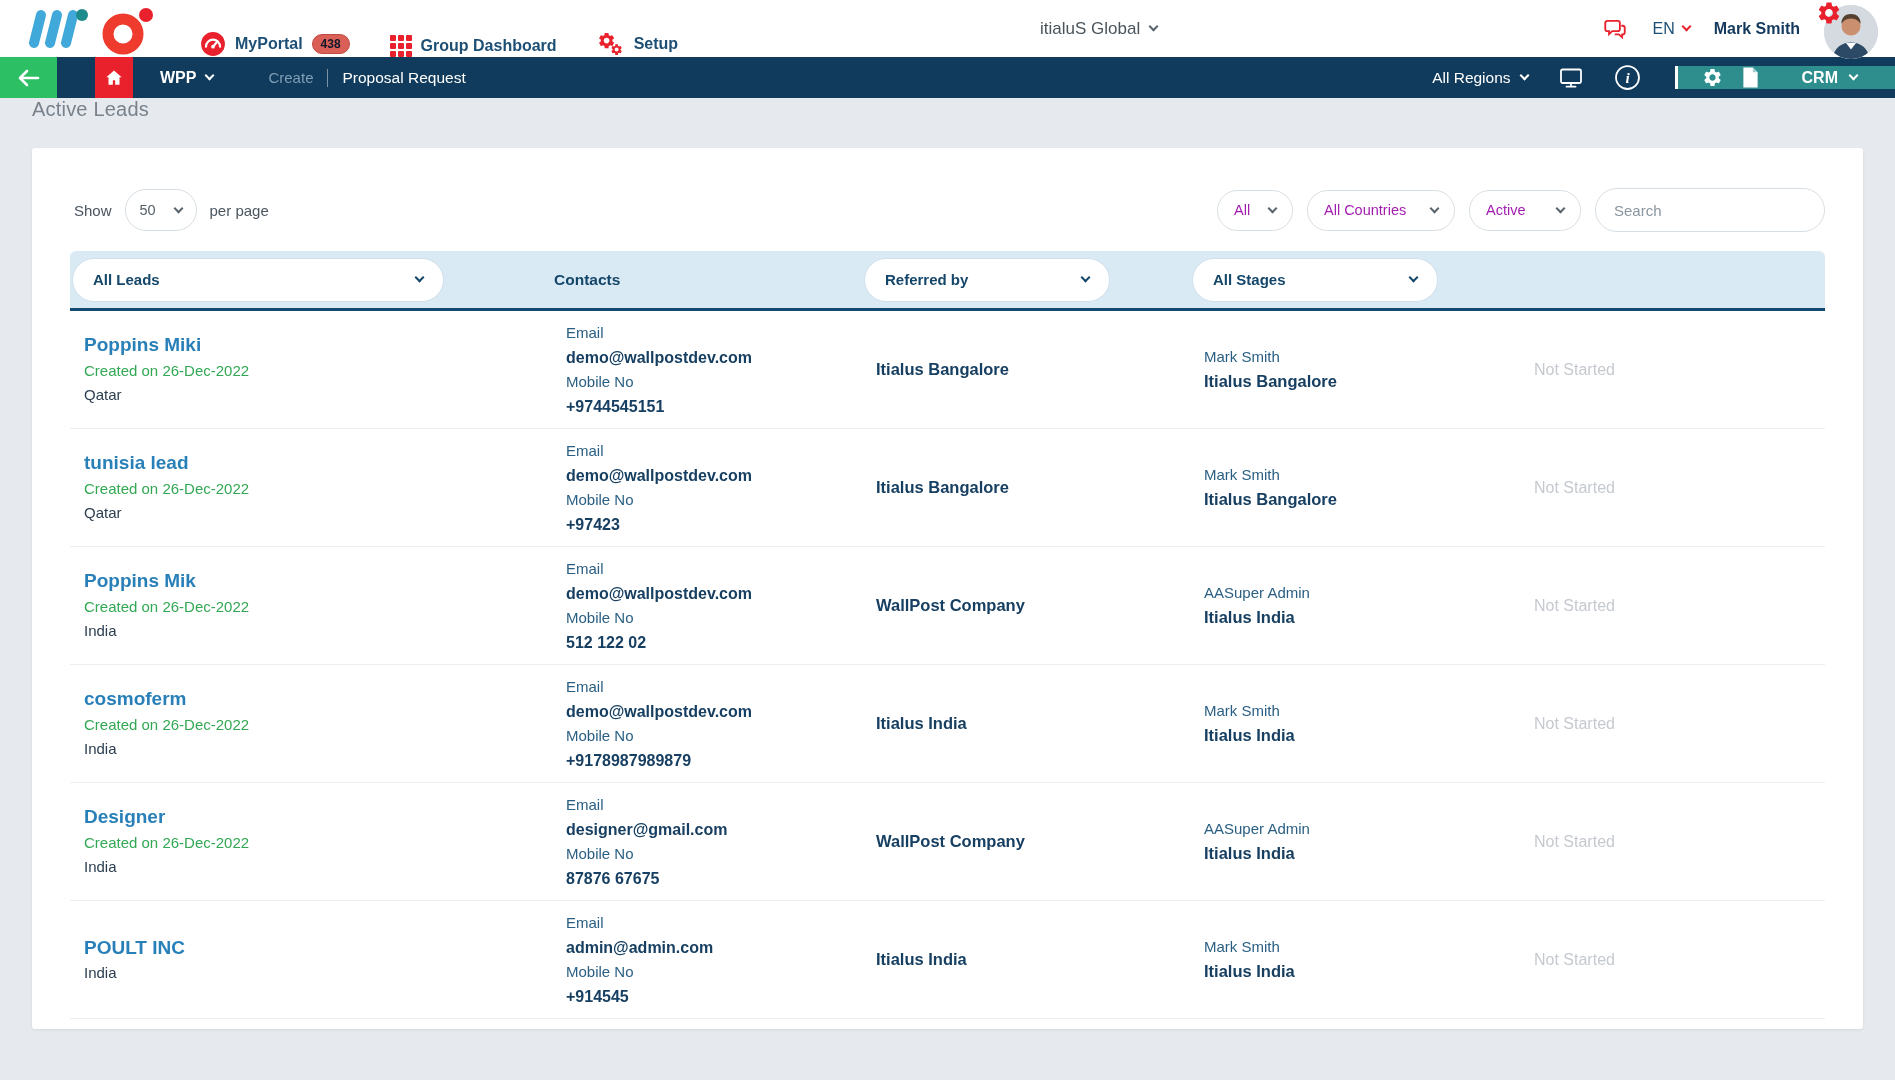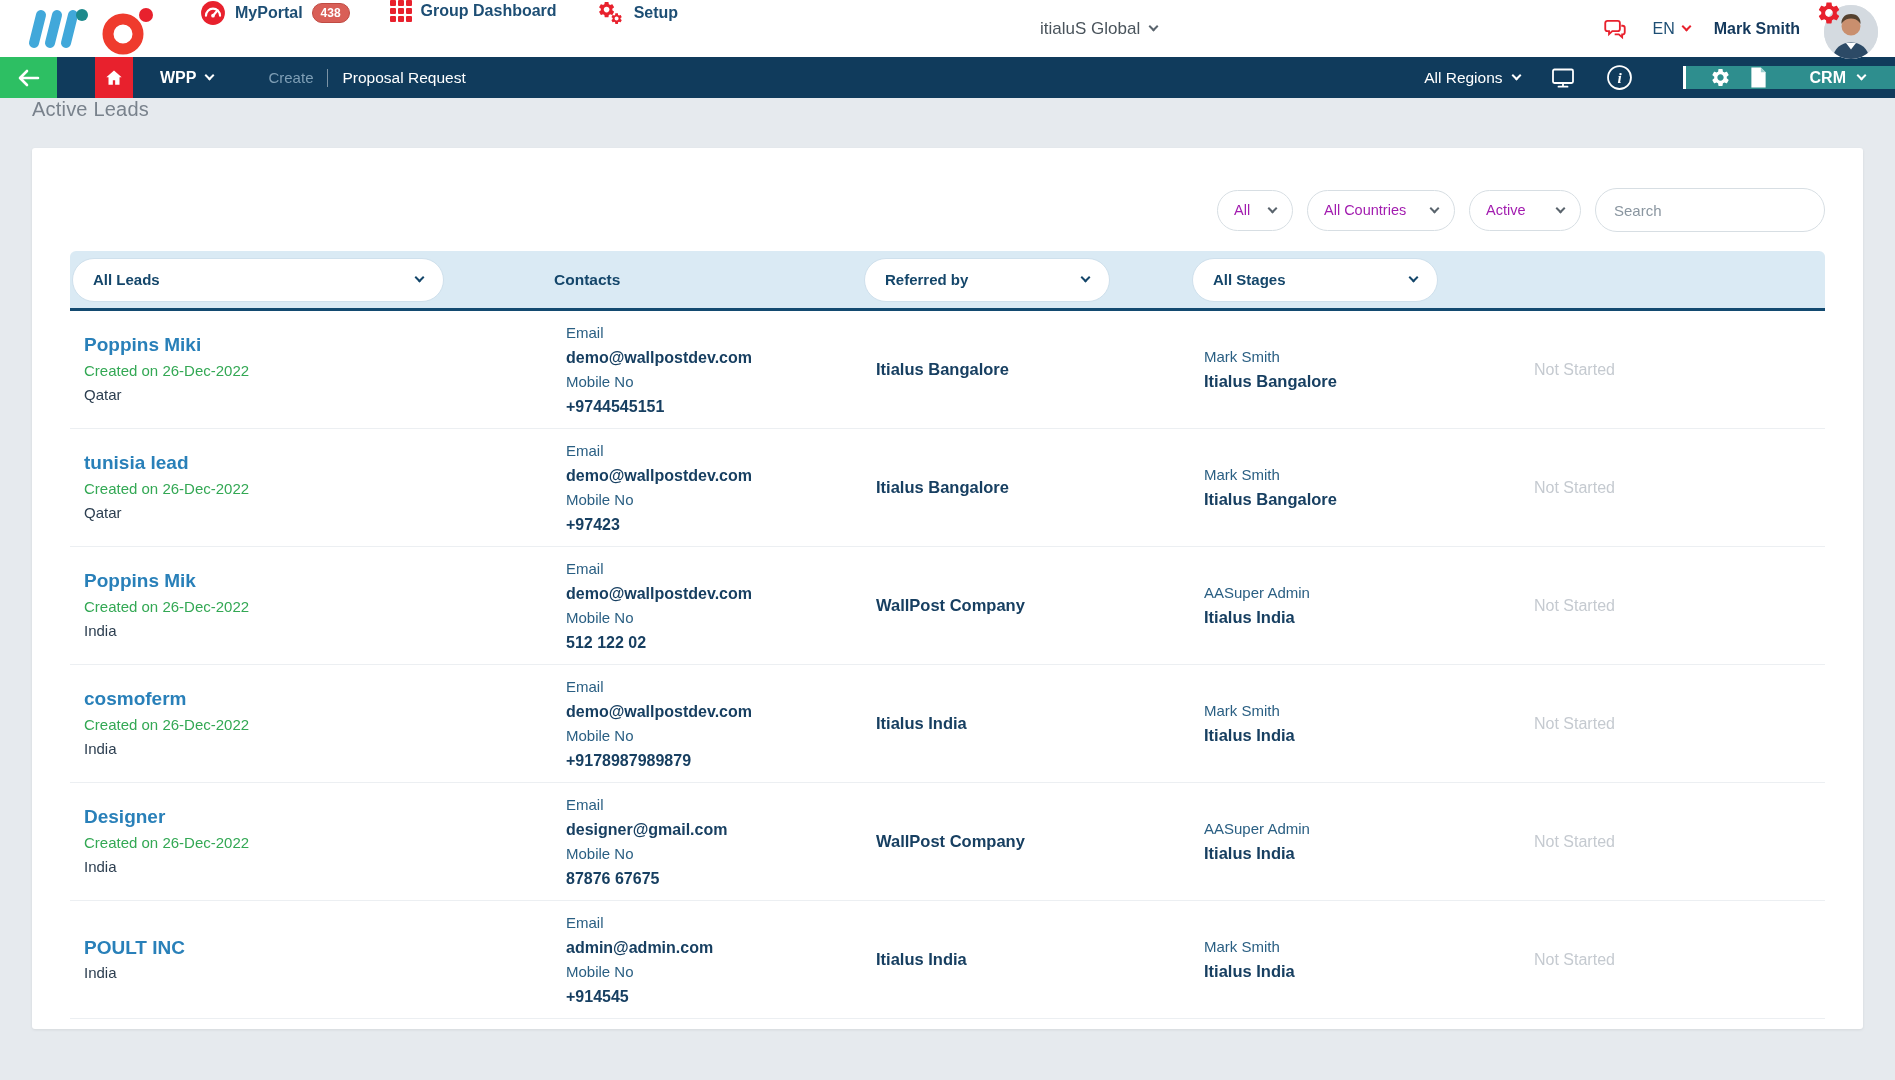"MyPortal" .top-menu { align-items: flex-start -> flex-end }
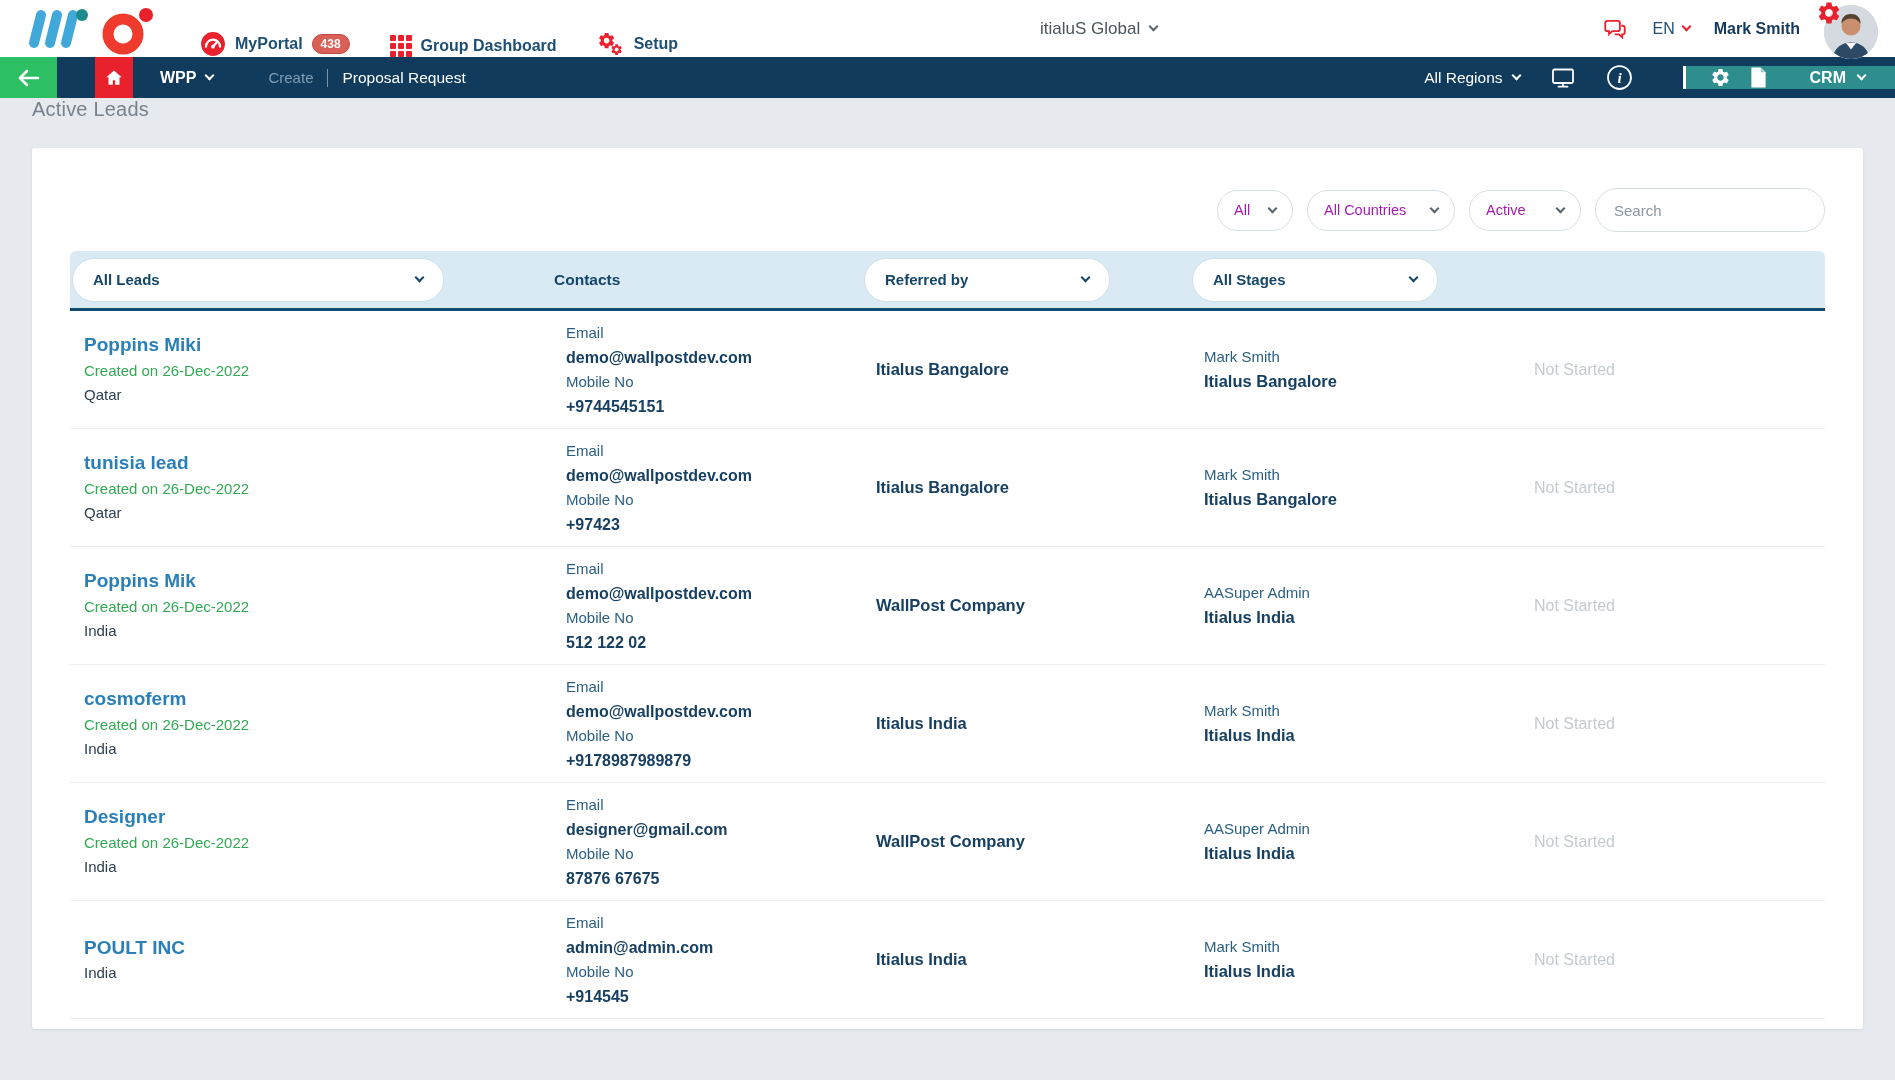"438" .badge { color: #ffffff -> #0f172a }
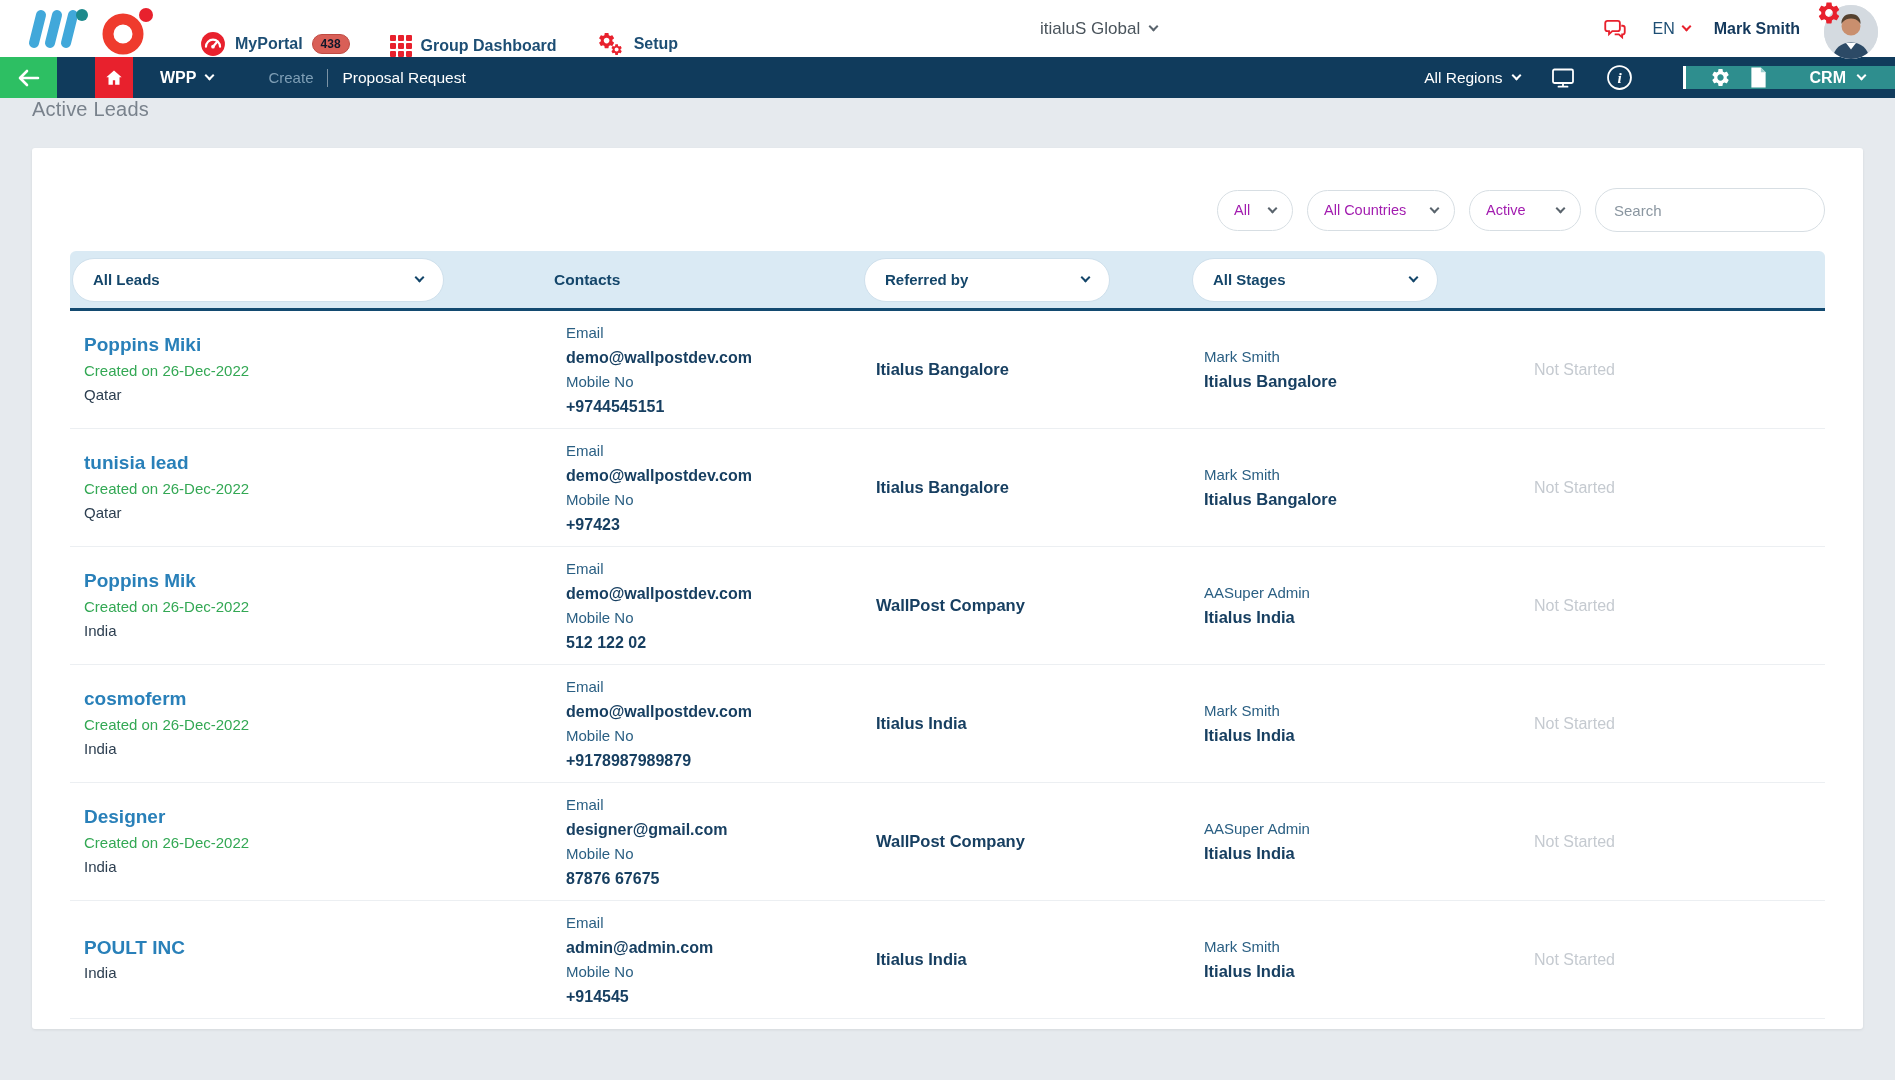"CRM" .module-block { margin-left: 20px -> 4px; padding: 0 30px 0 24px -> 0 38px 0 24px }
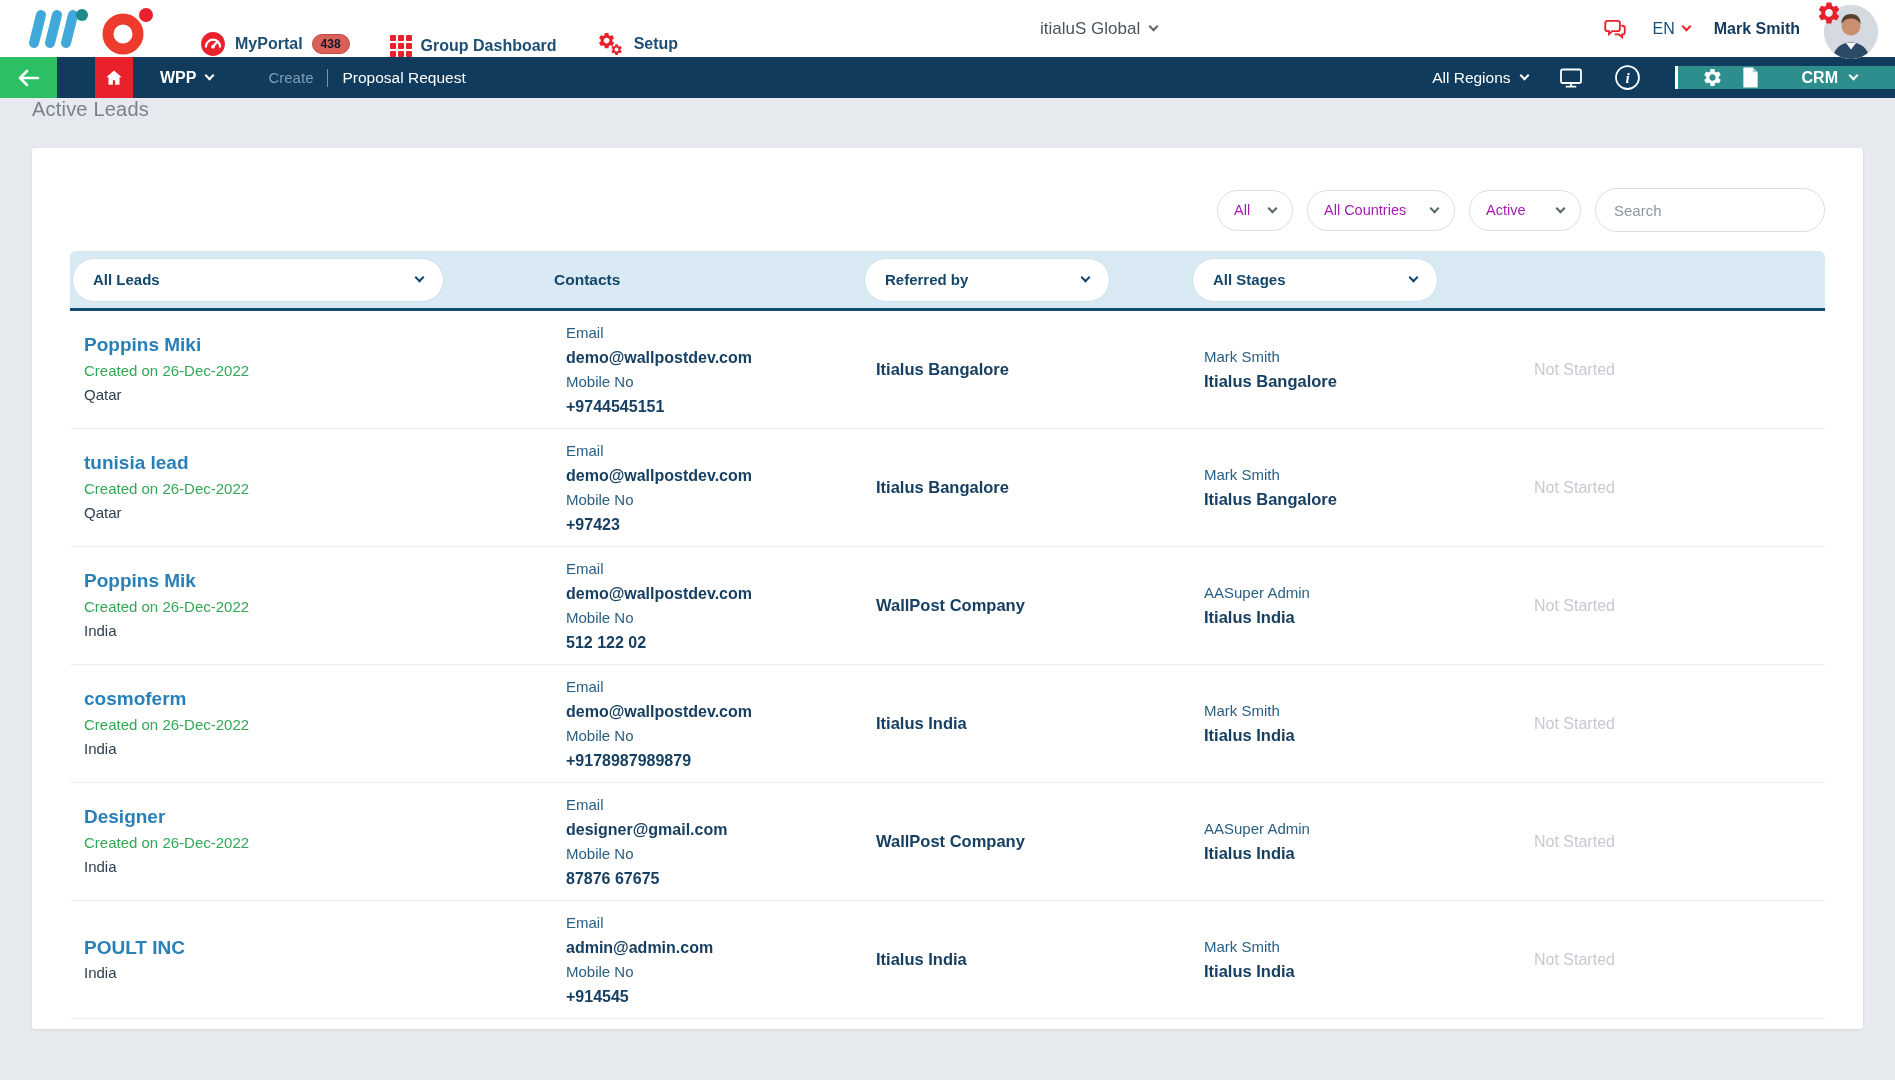"Show" div.controls-left { html: none -> <div> <span>Show</span> <div> <span>50</span> <i></i> </div> <span>per page</span> </div> }
